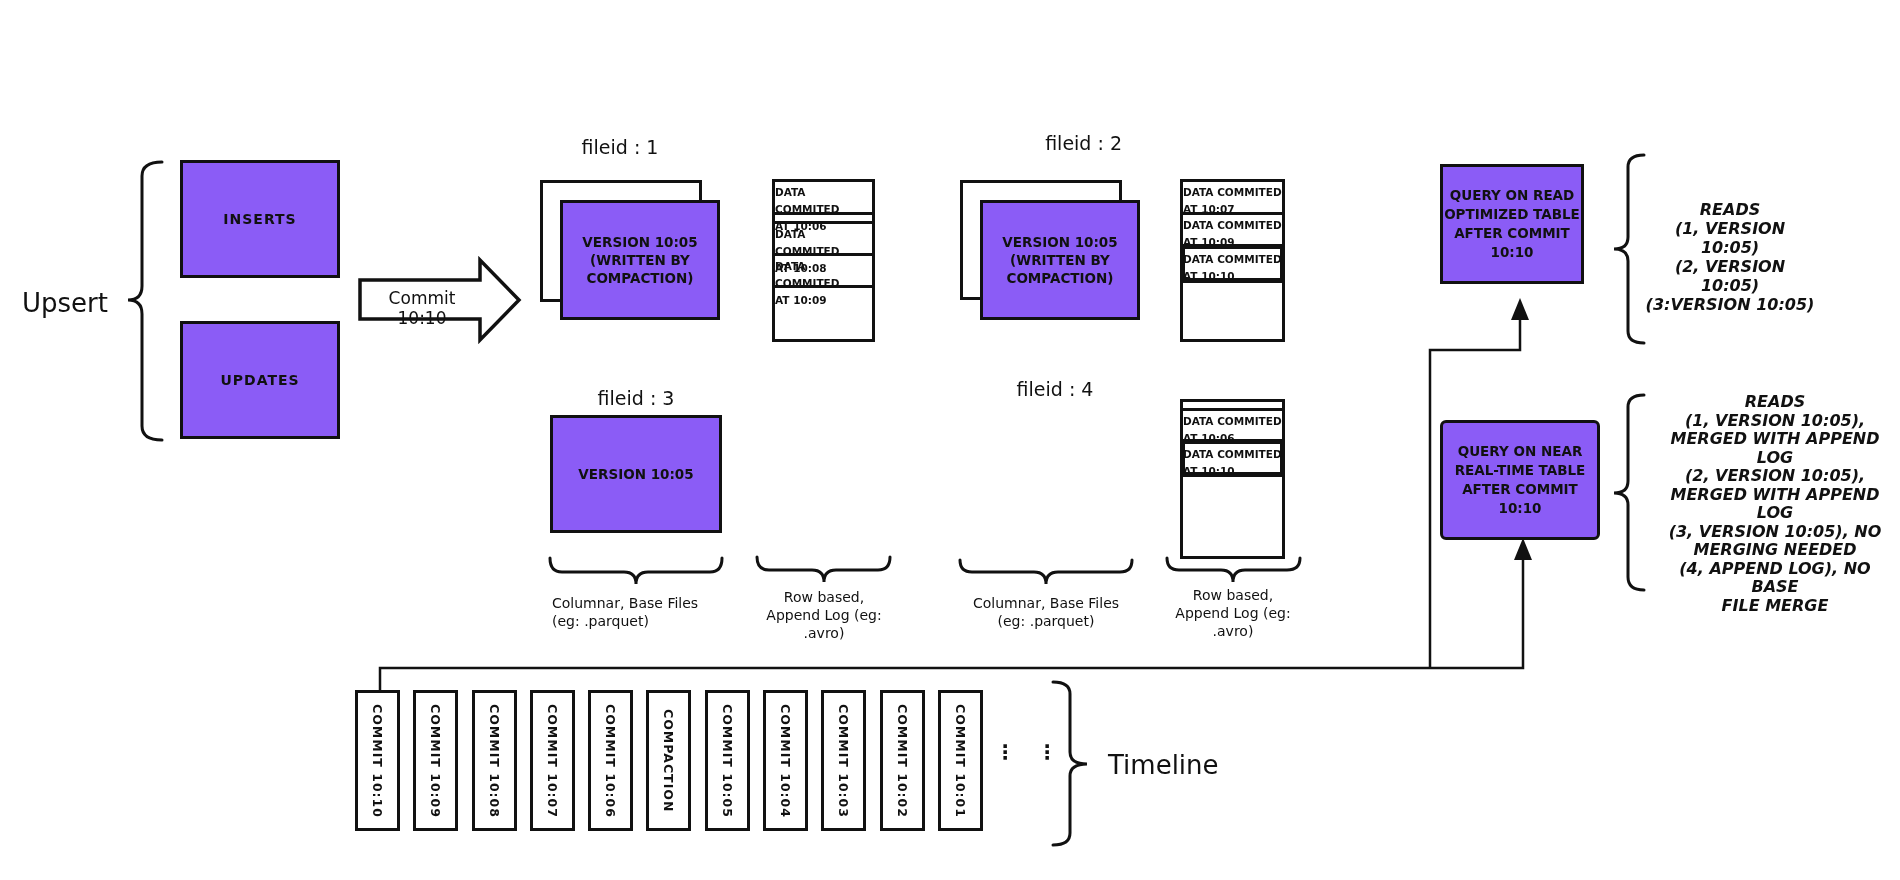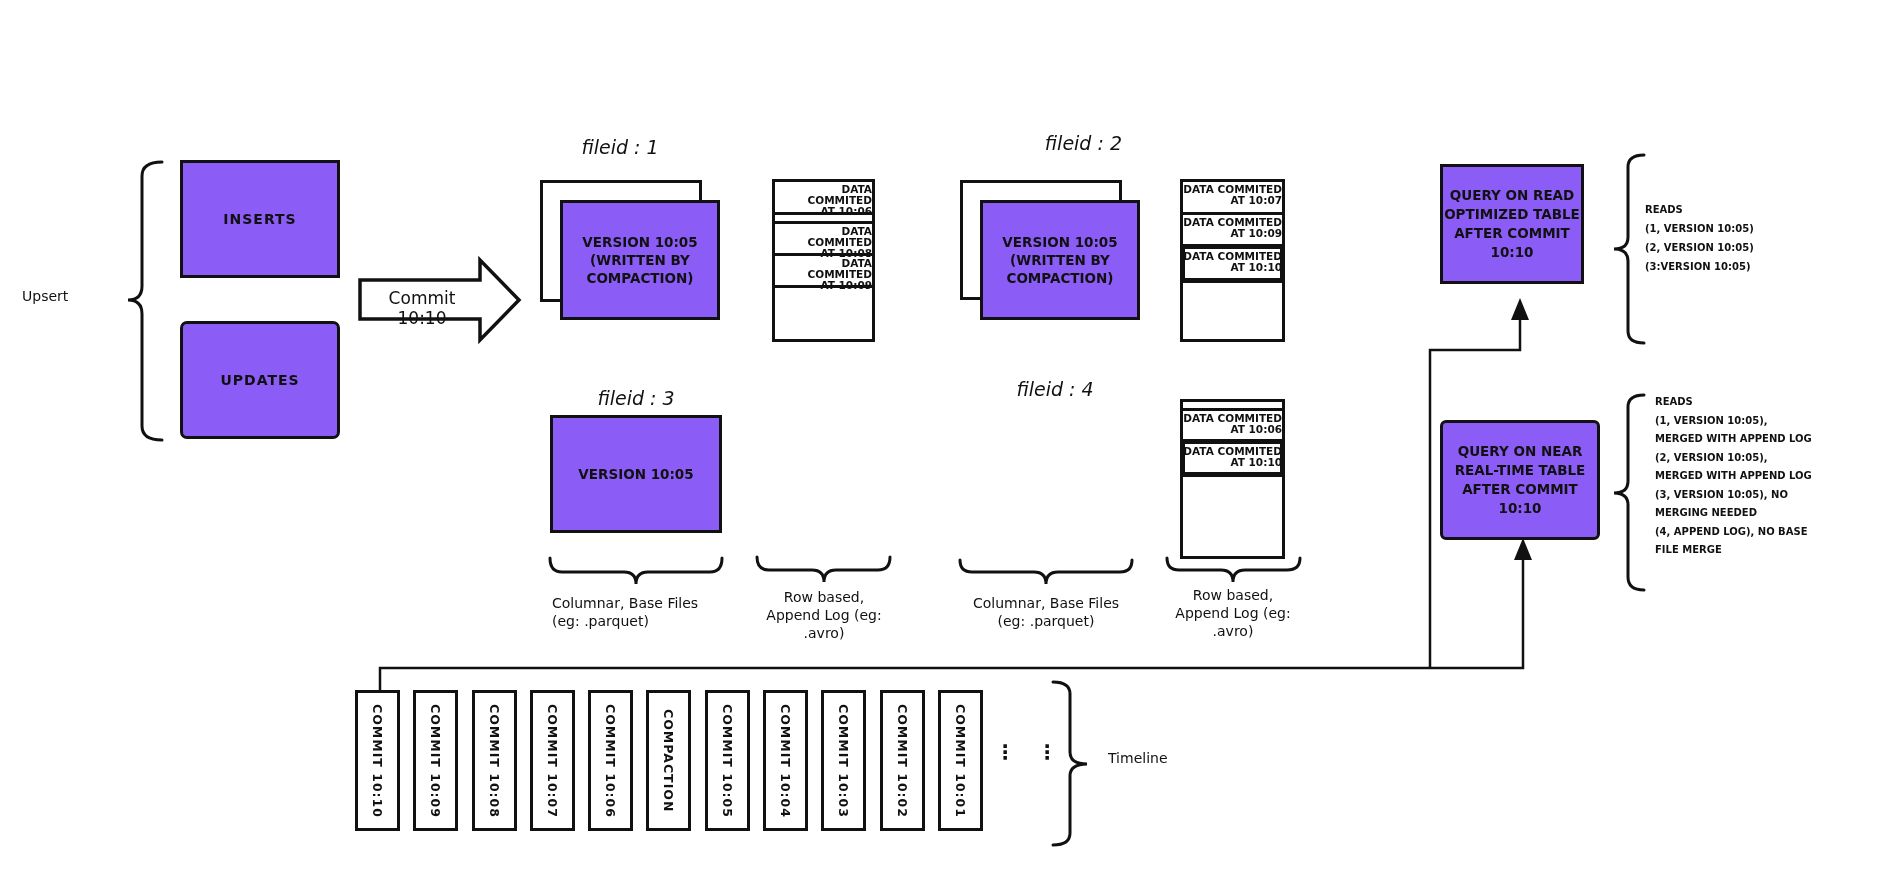"fileid : 1" .fileid-label { font-style: italic -> none }
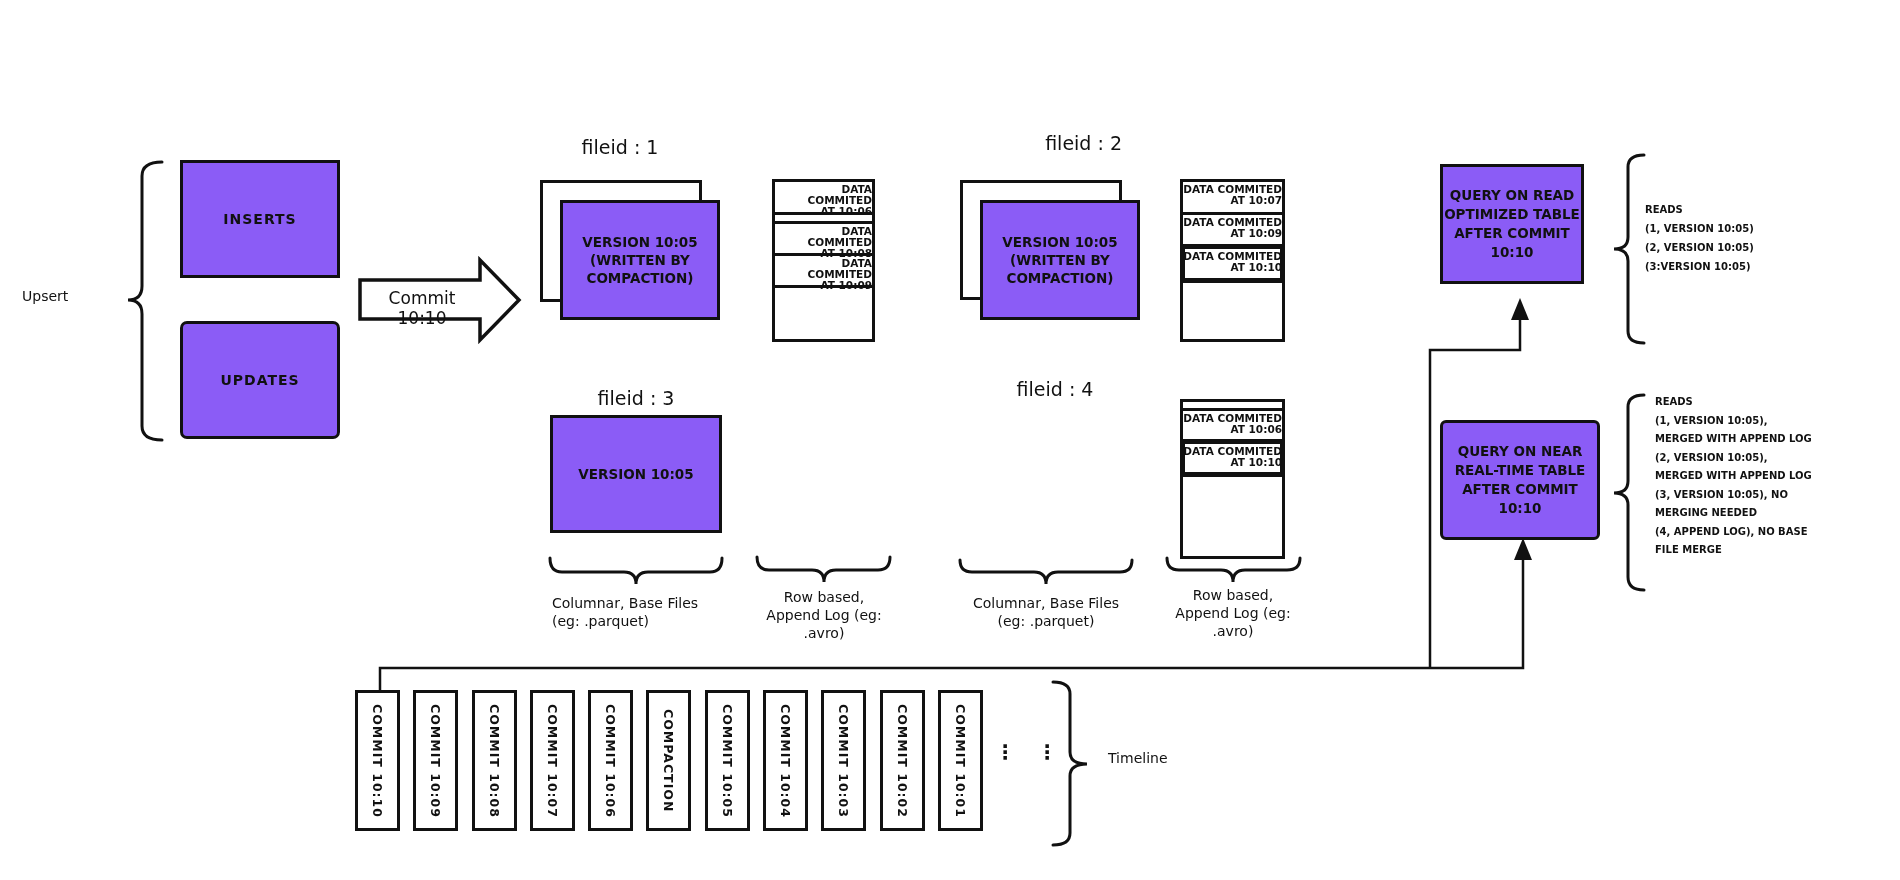"DATA COMMITED" .log .cell { line-height: 11px -> 17px; text-align: right -> left }
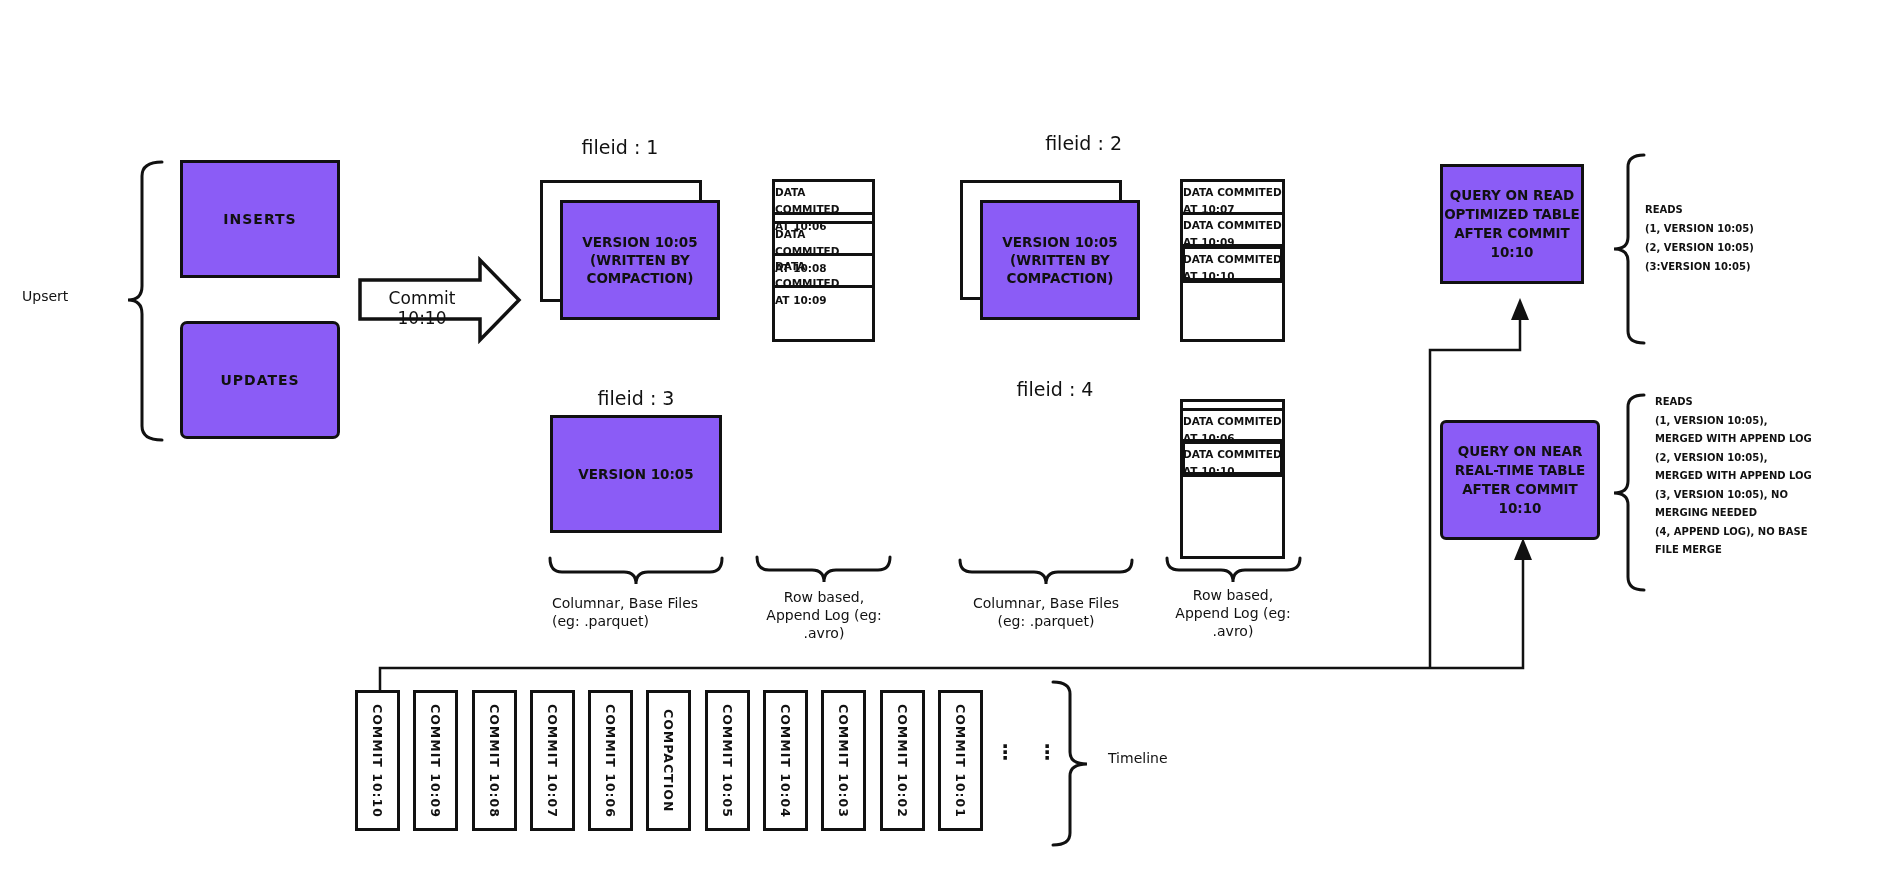"READS" .reads { font-size: 10px -> 16px; font-style: none -> italic; text-align: left -> center }
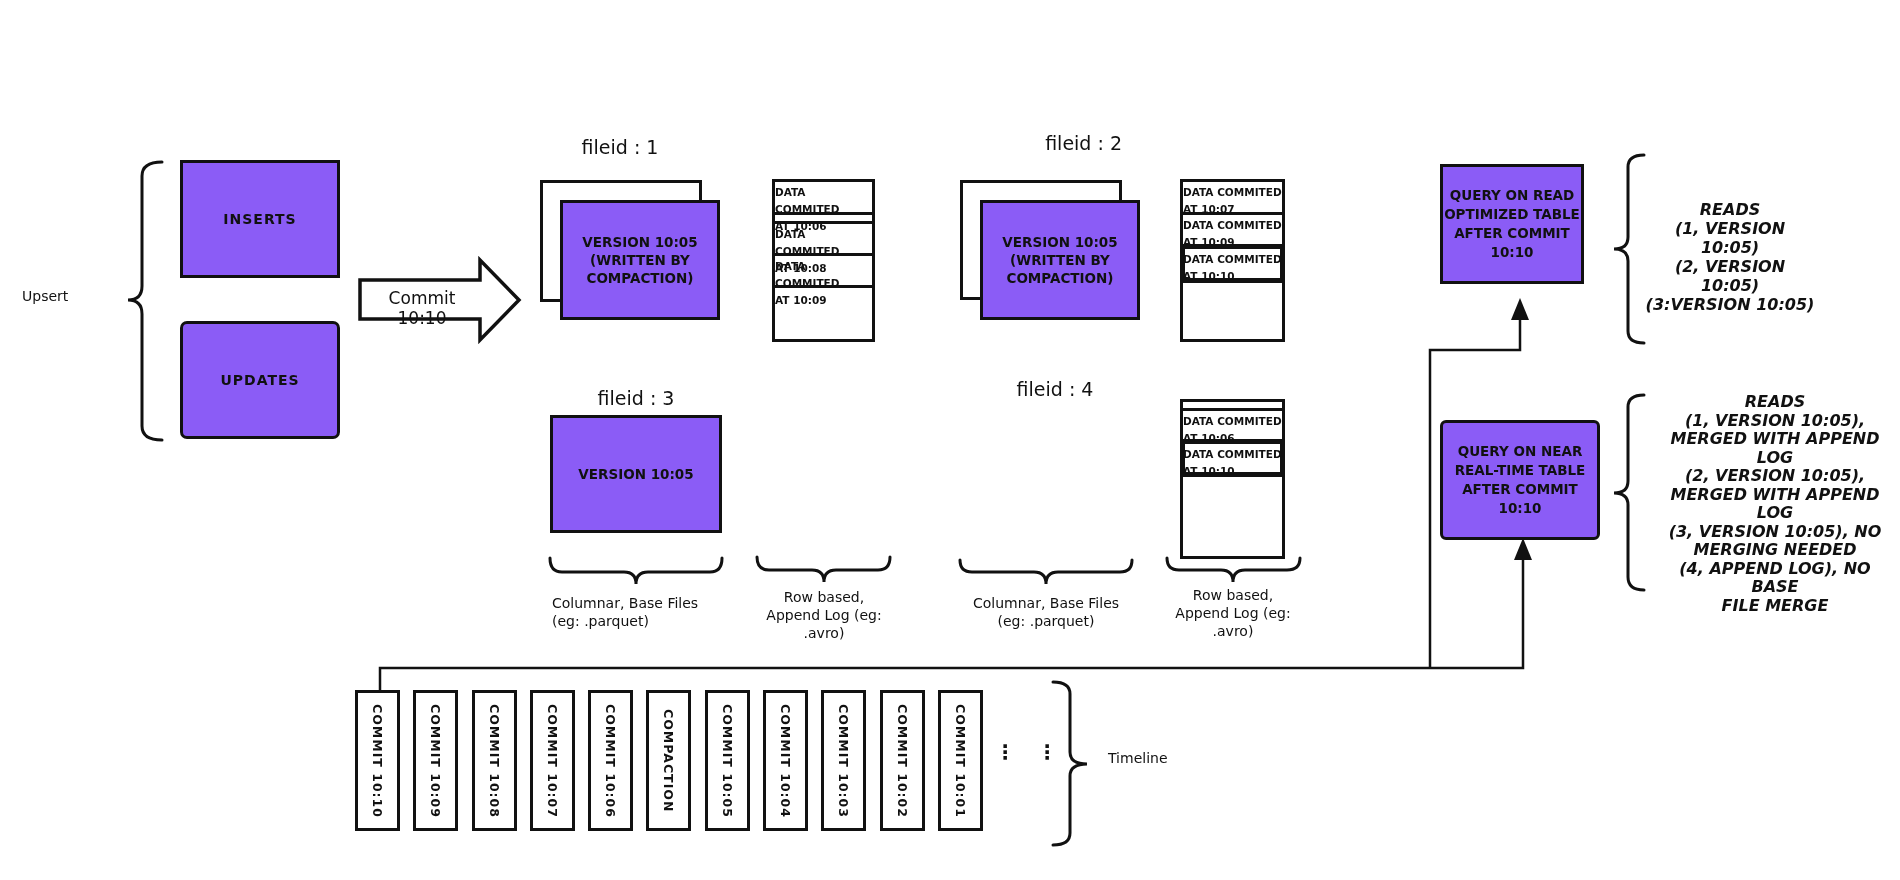"Upsert" .big-label { font-size: 14px -> 26px }
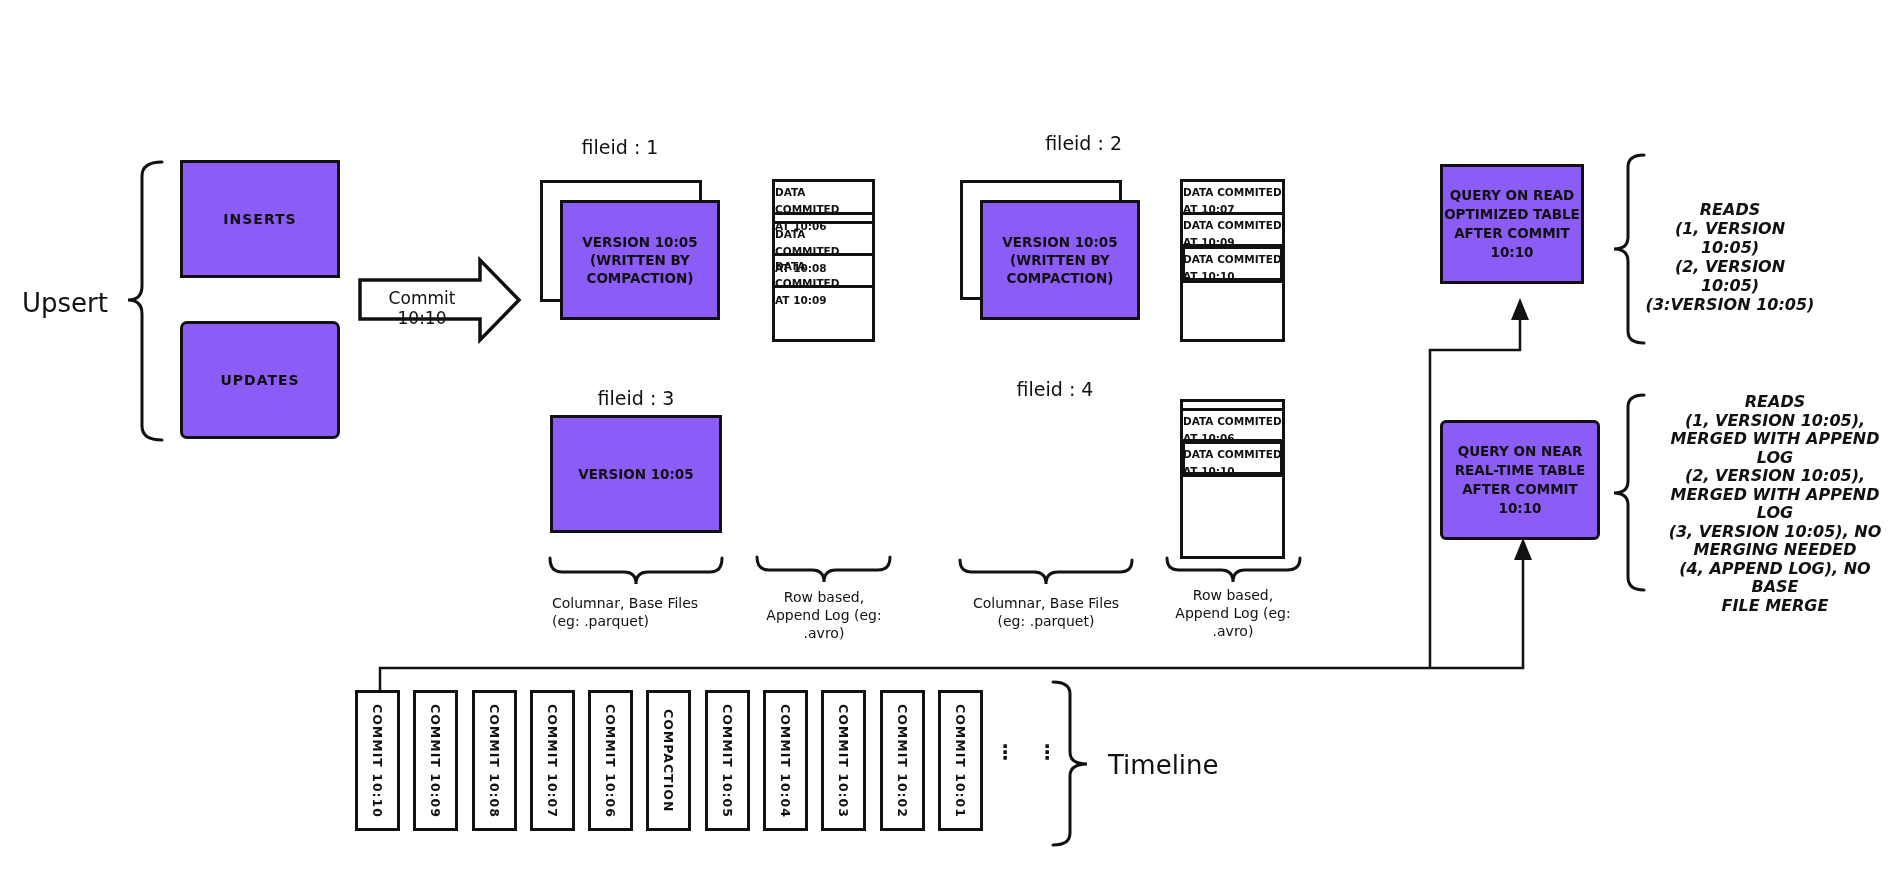"UPDATES" div.box { border-radius: 7px -> none }
